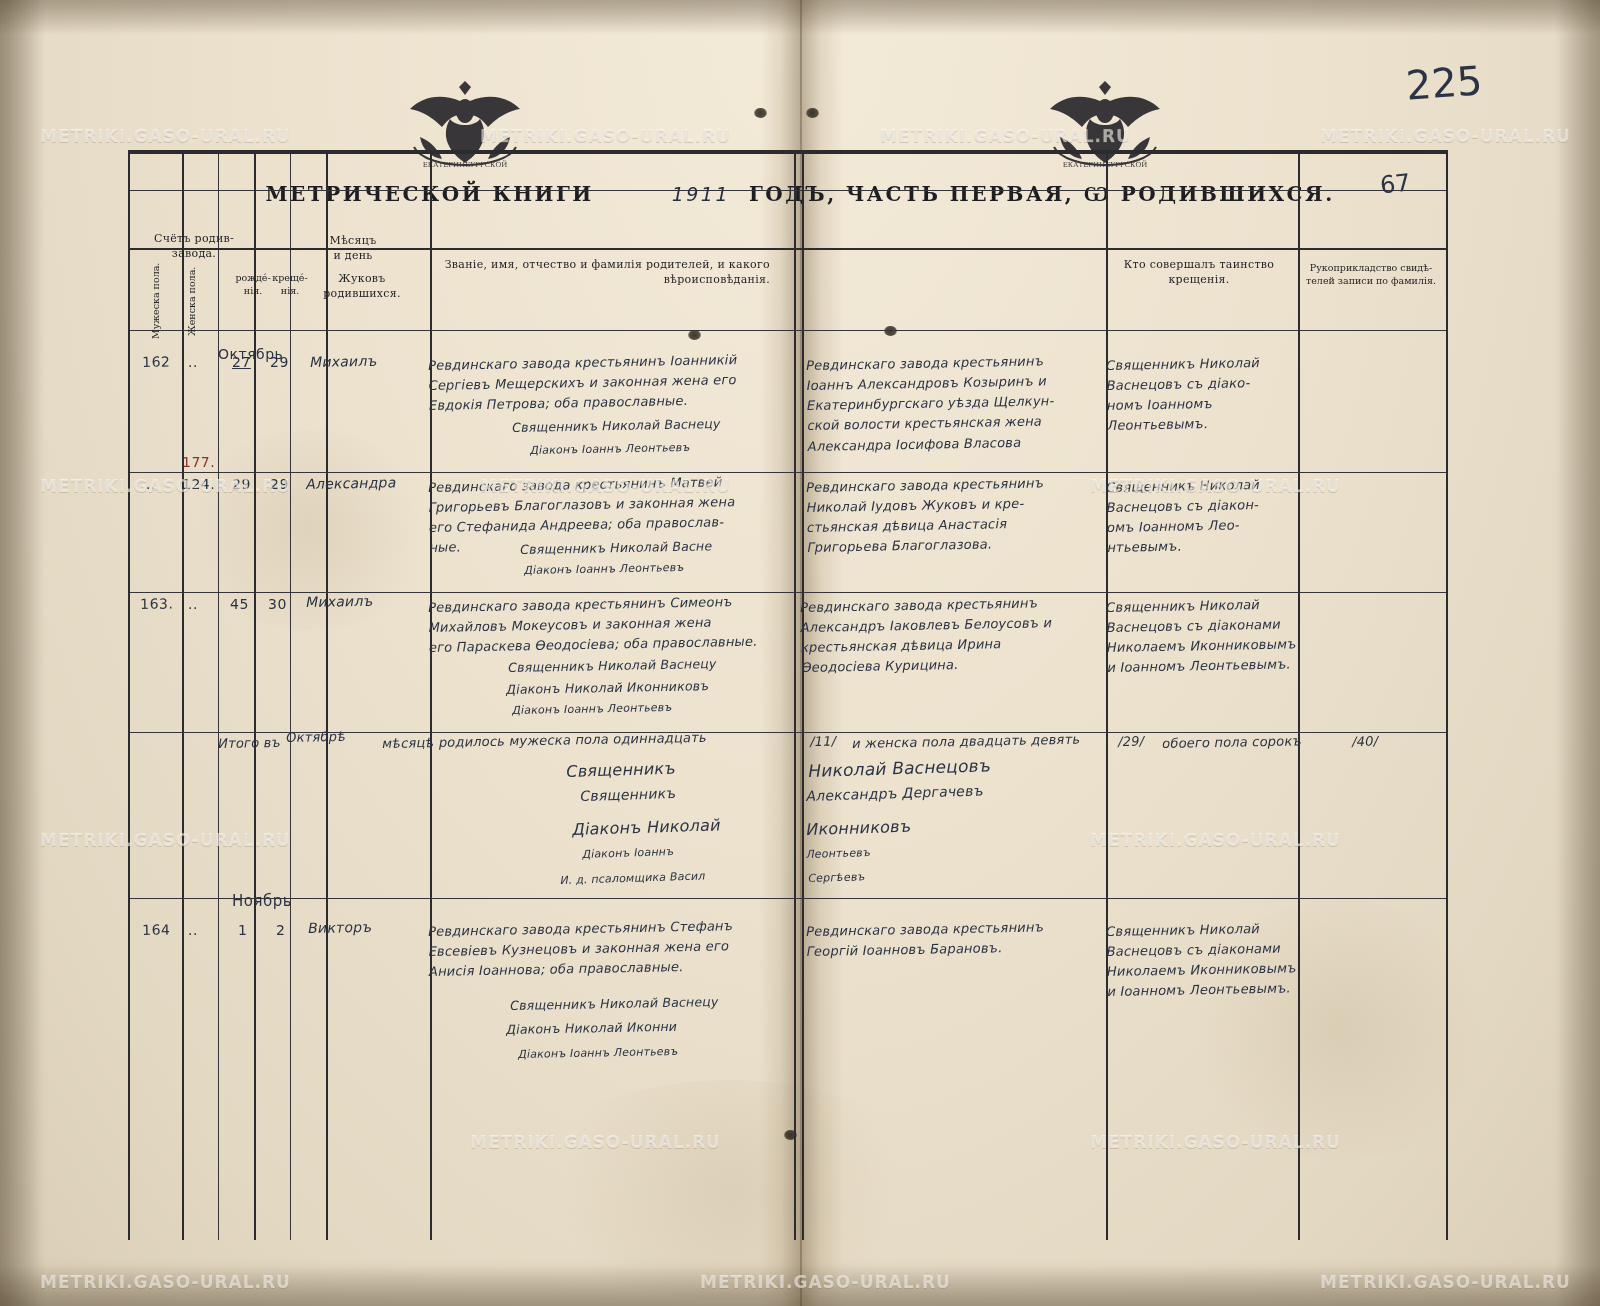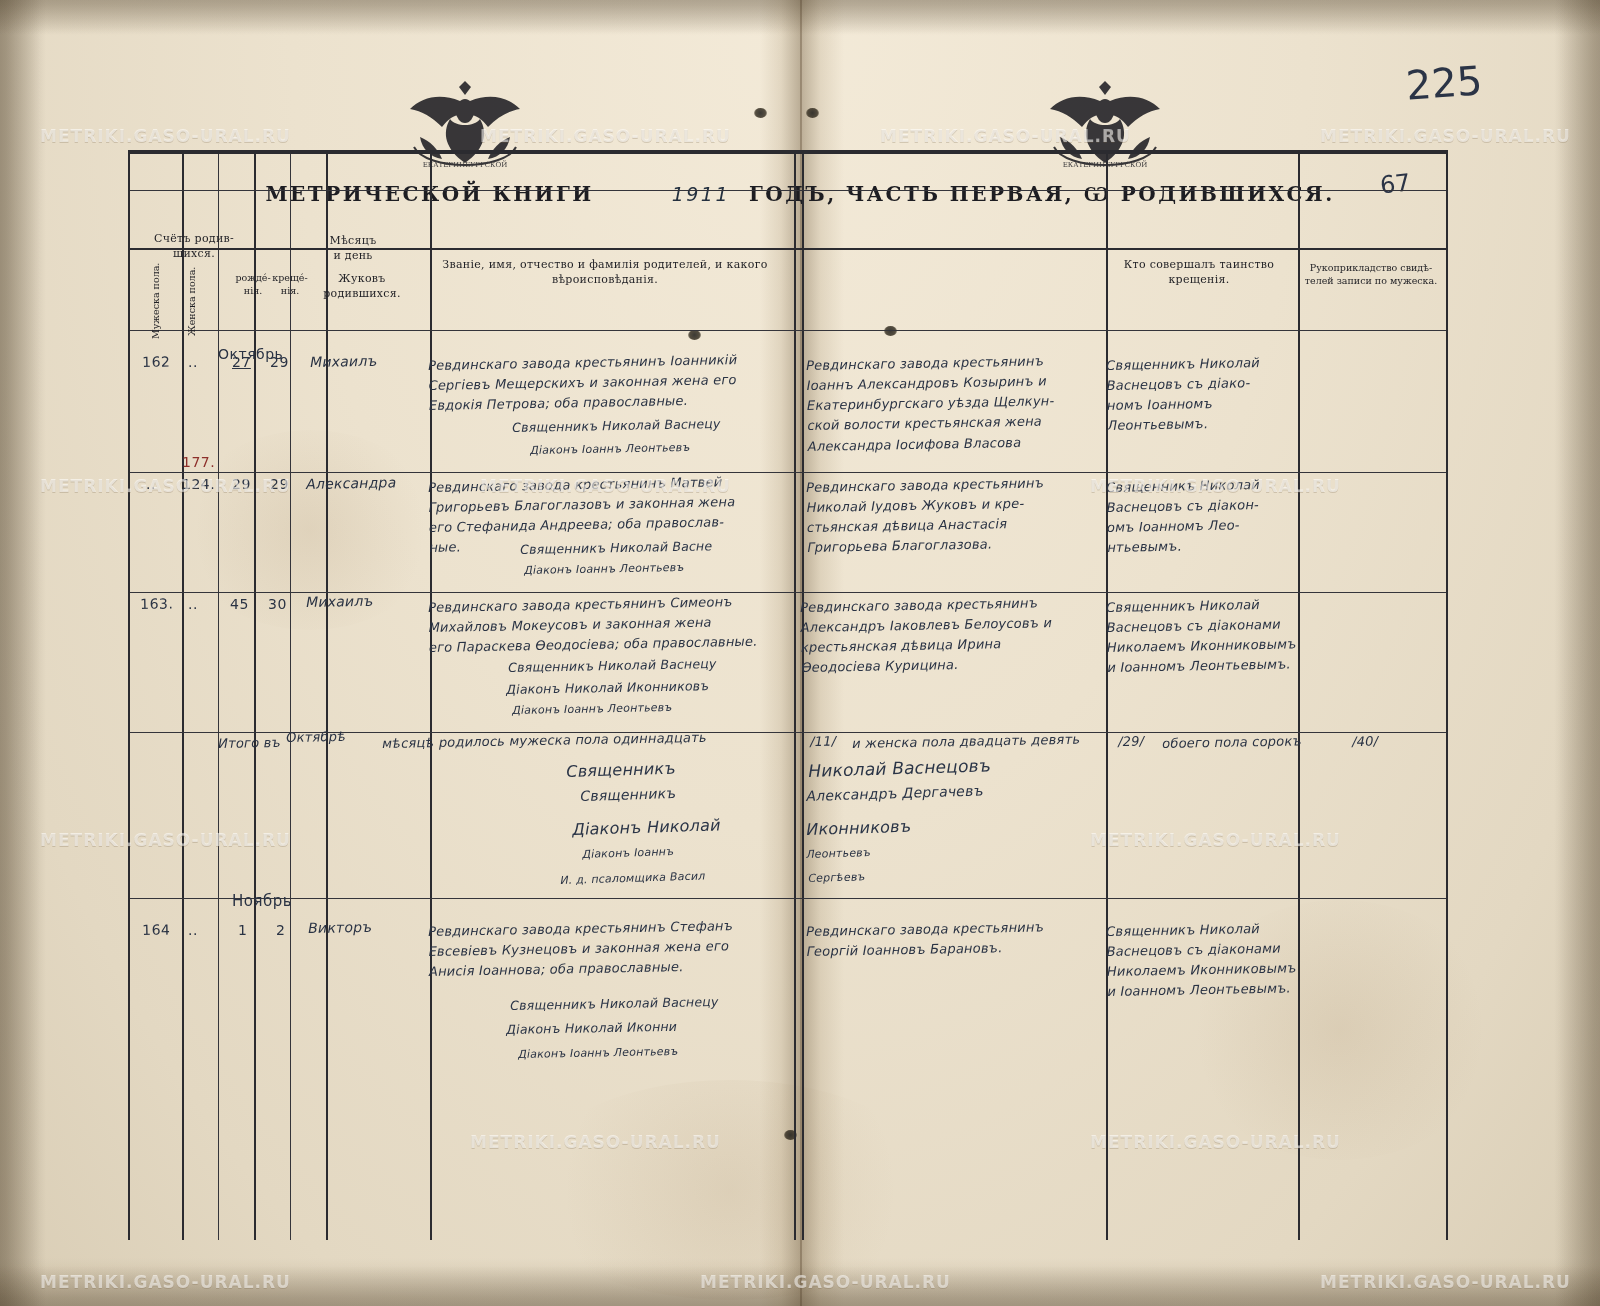"Счётъ родив-" div.colhead { text: шихся -> завода }
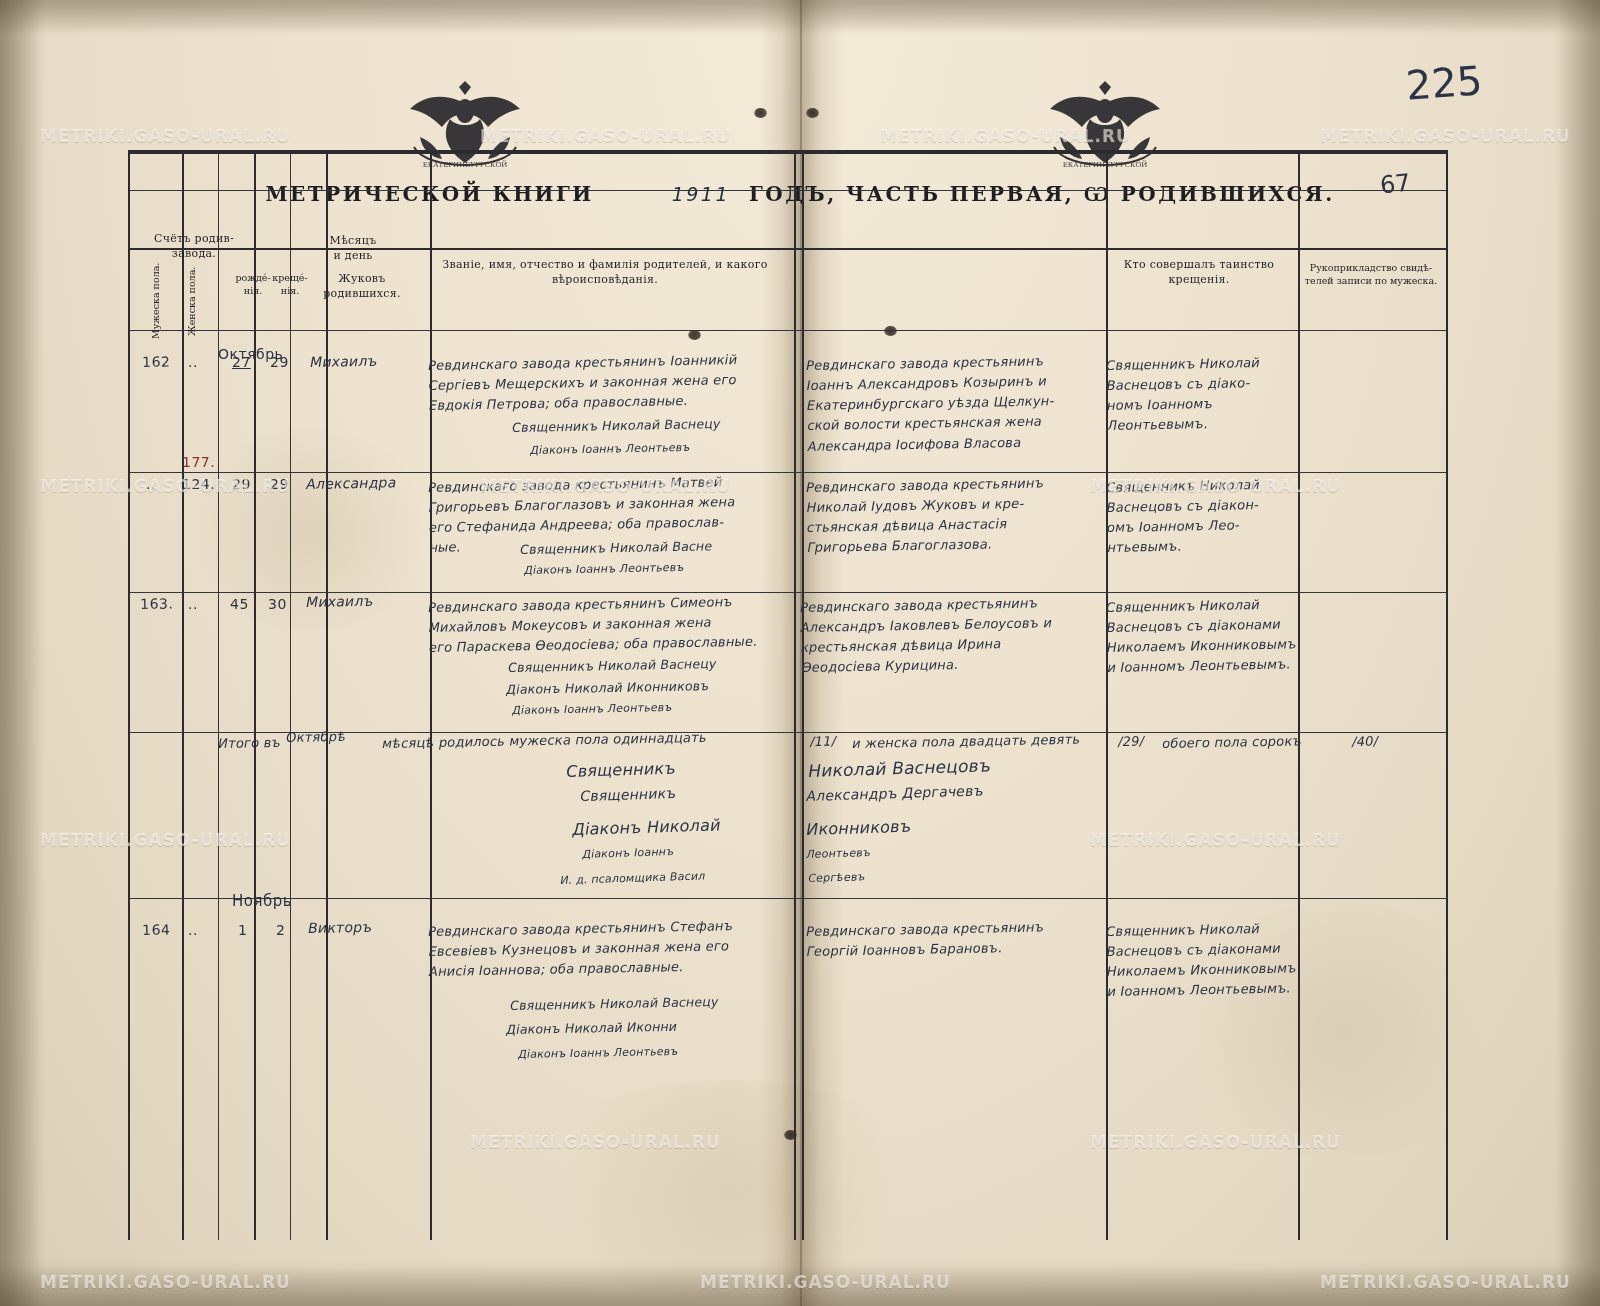"Званіе, имя, отчество и фамилія" div.colhead { left: 430px -> 420px; text-align: none -> right }
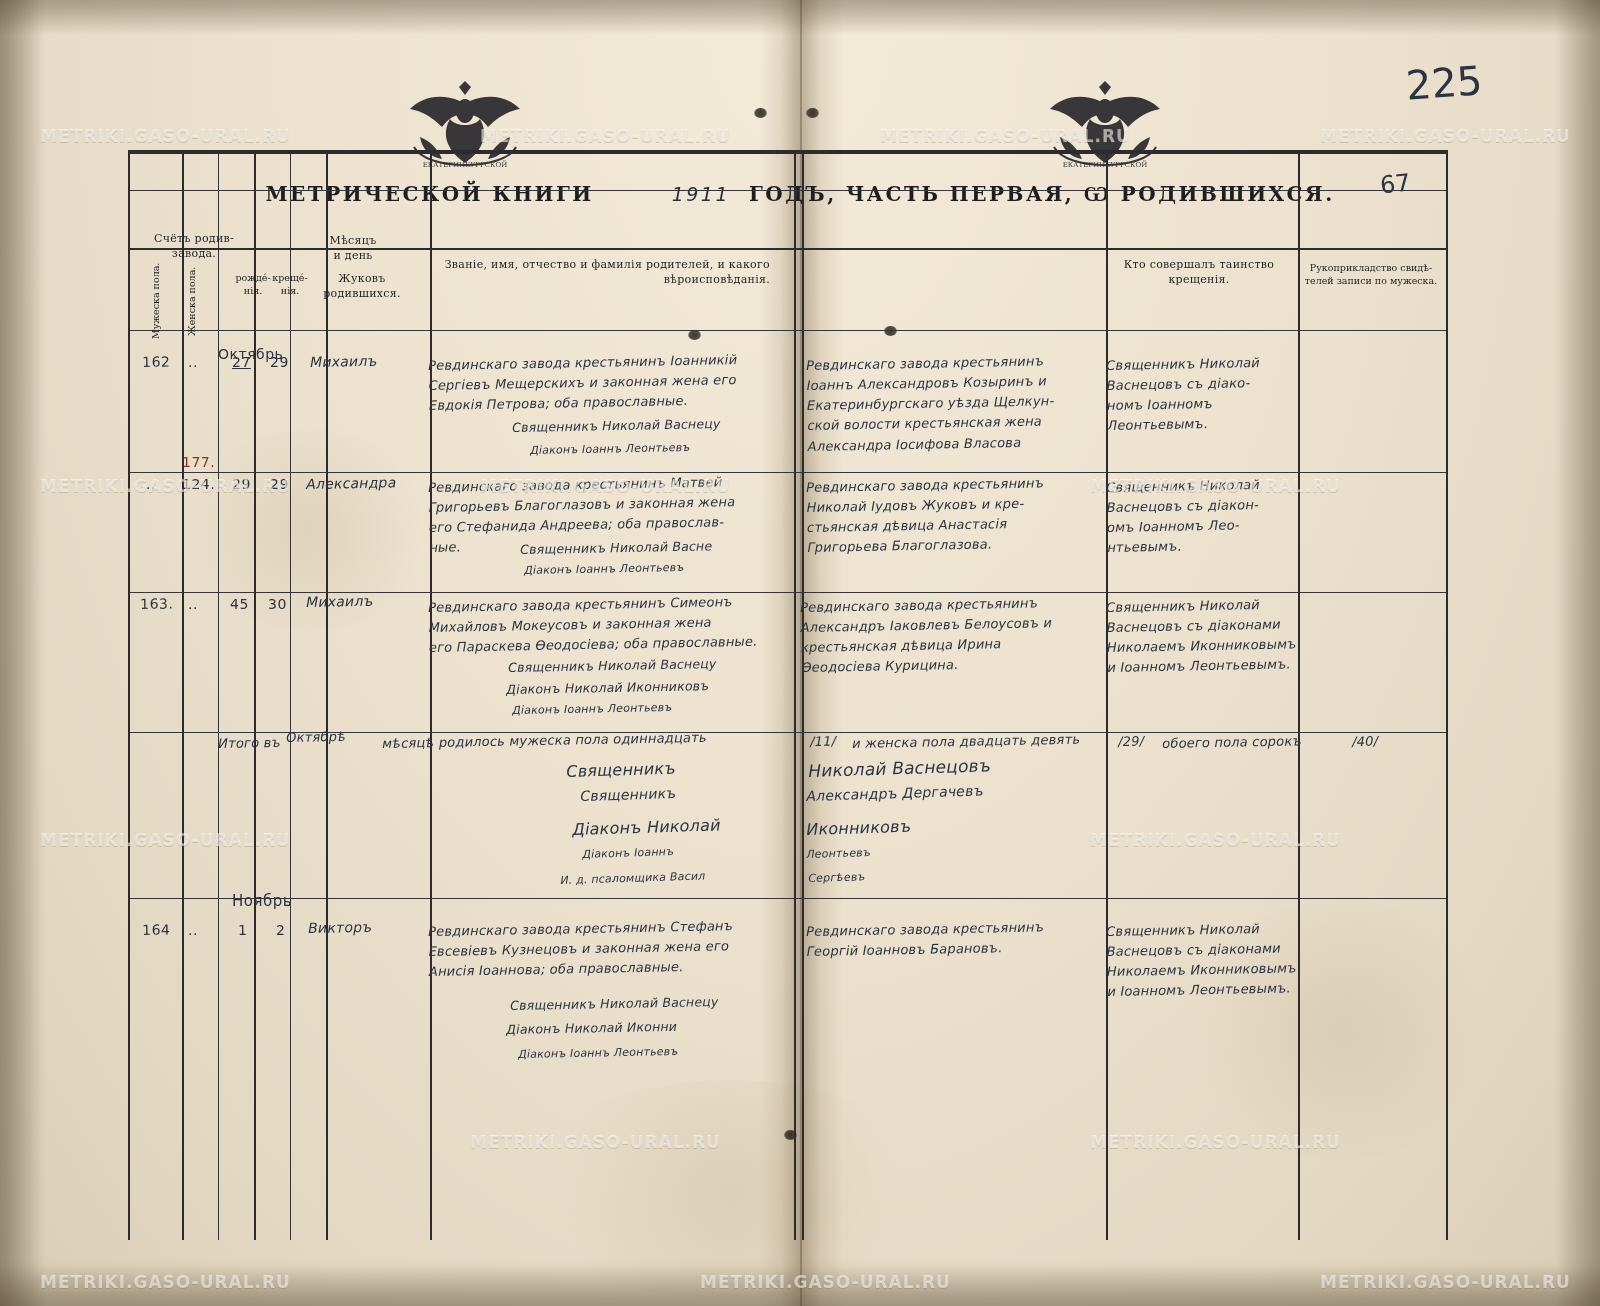"Рукоприкладство свидѣ-" div.colhead { text: мужеска -> фамилія }
